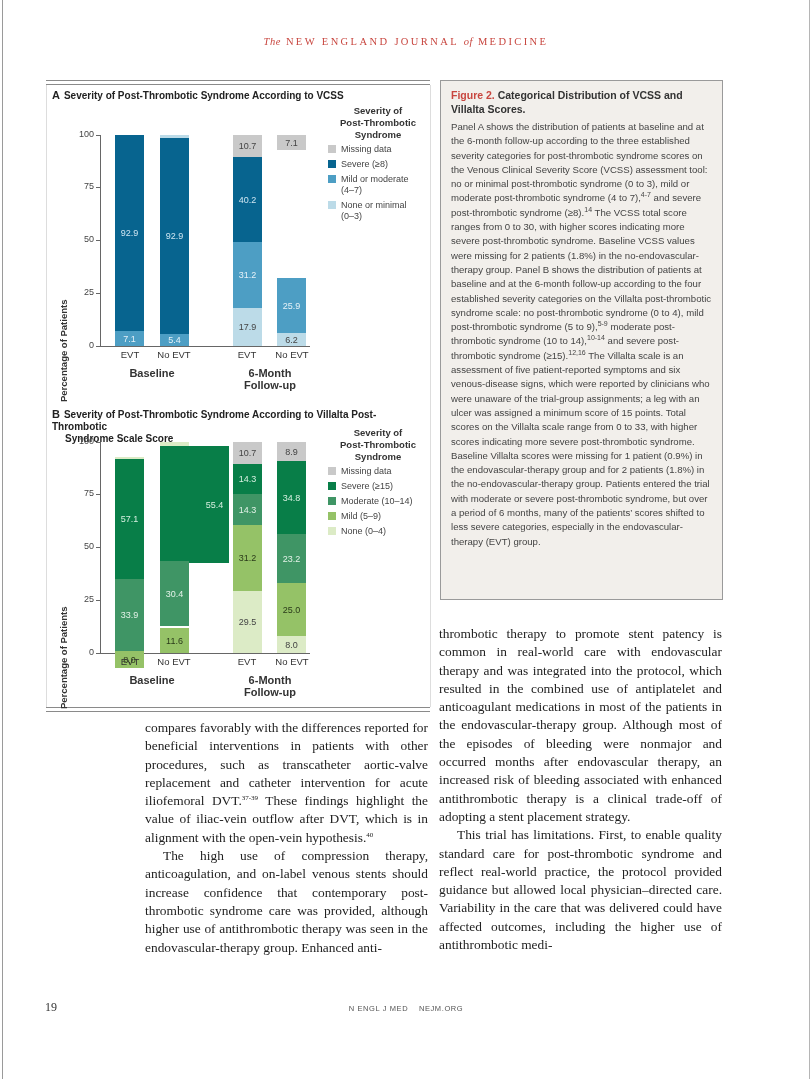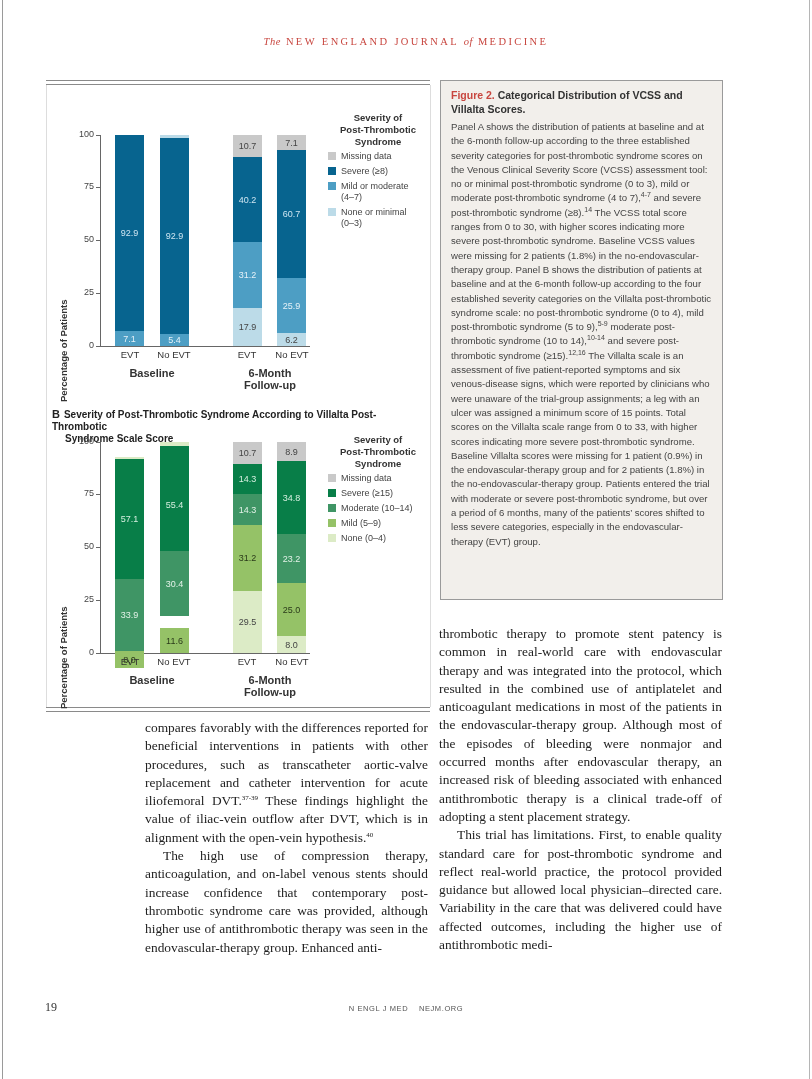"A Severity of Post-Thrombotic Syndrome" div.panel-title { html: none -> <div> <span>A</span><span>Severity of Post-Thrombotic Syndrome According to VCSS</span> </div> }
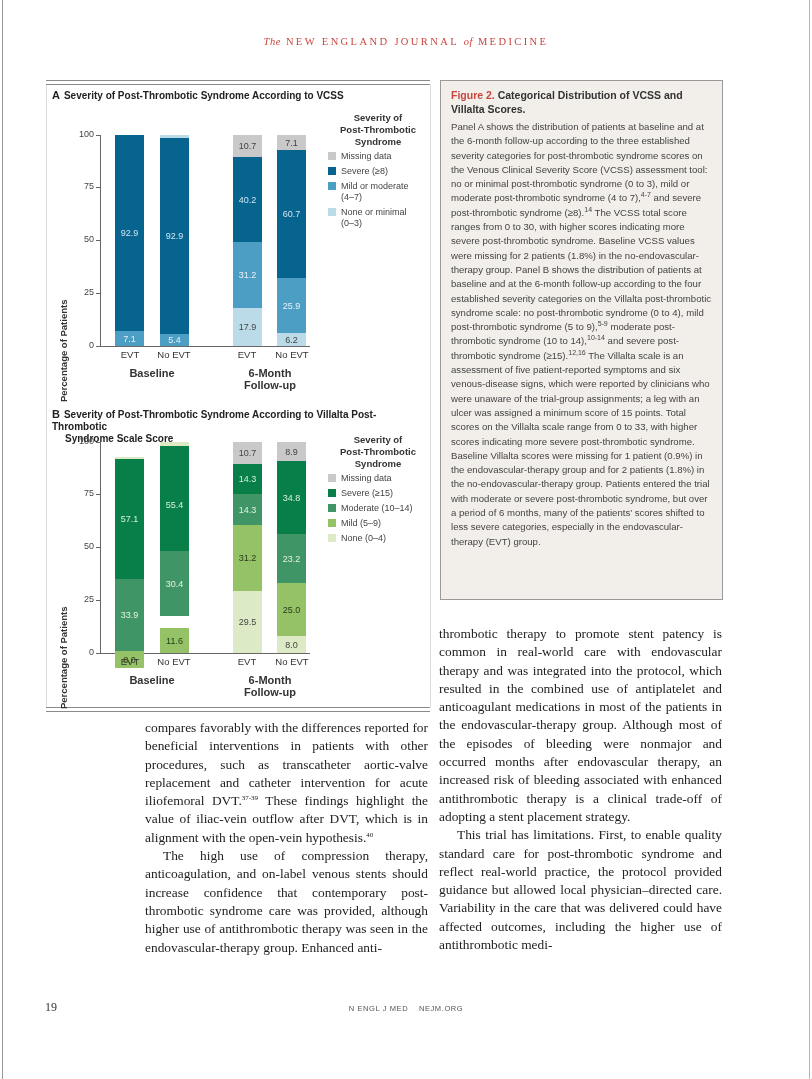"Severity of" .legend-title { margin-top: 7px -> none }
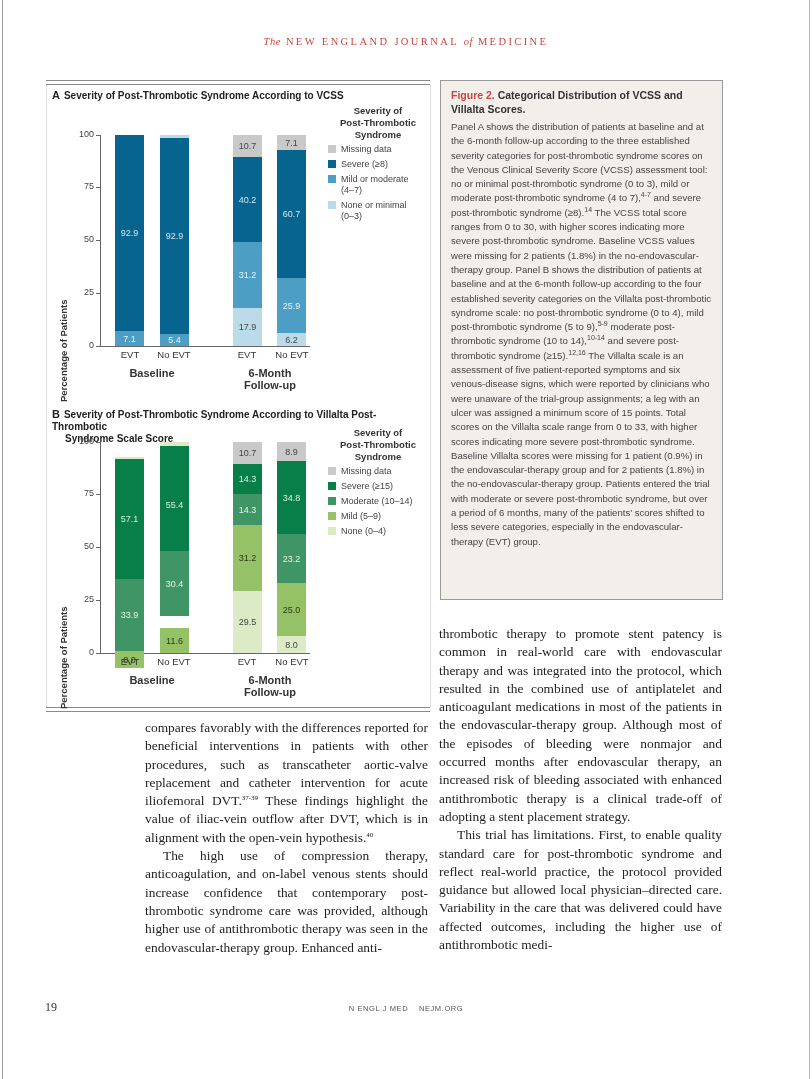"60.7" div.seg { html: <div>60.7</div> -> none }
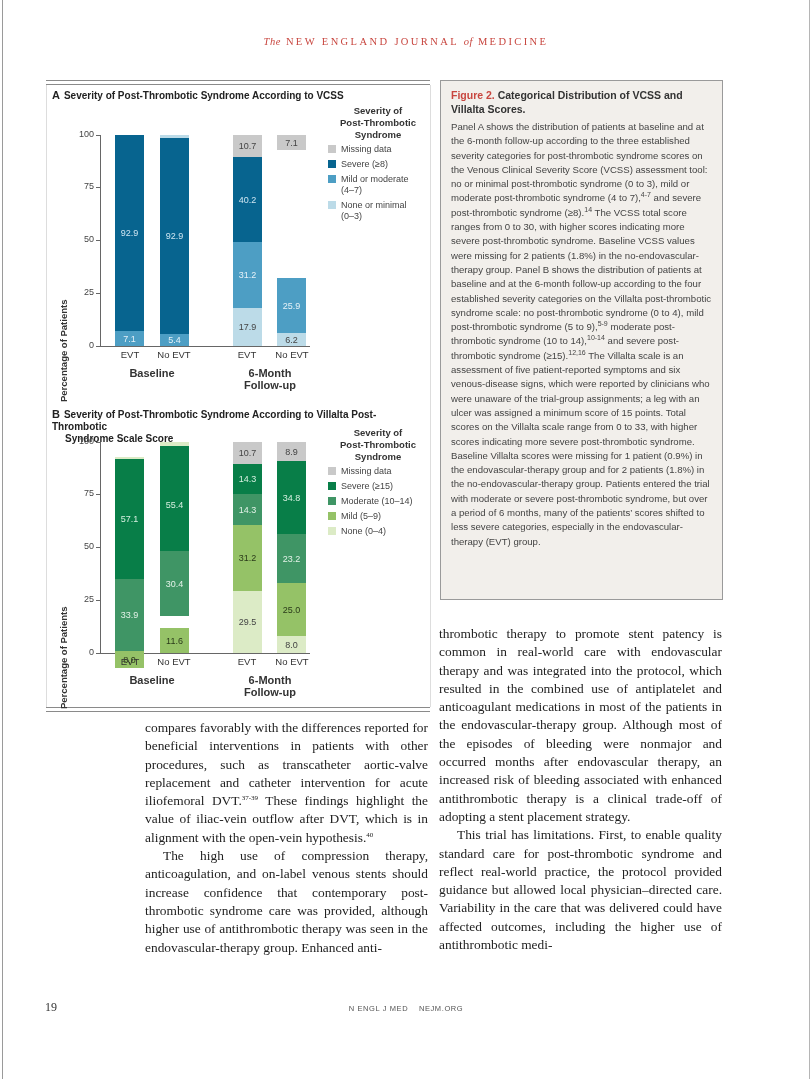"55.4" div.seg { padding-left: none -> 40px }
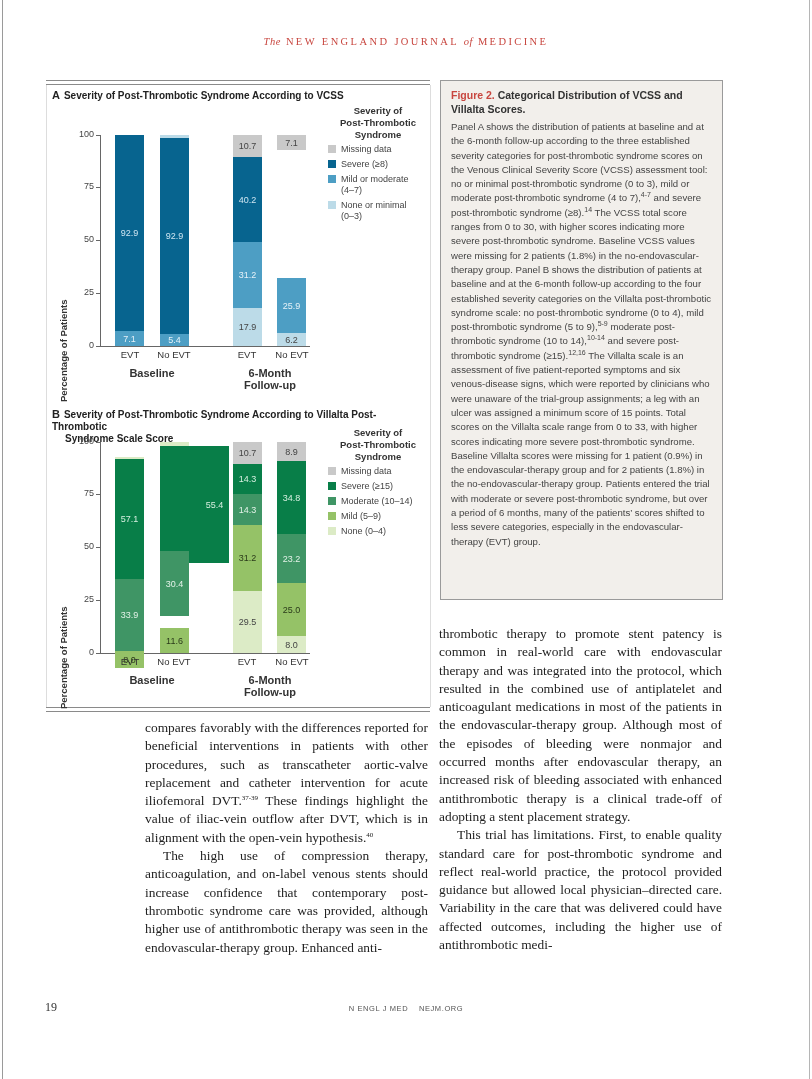"30.4" div.seg { top: 109px -> 119px }
